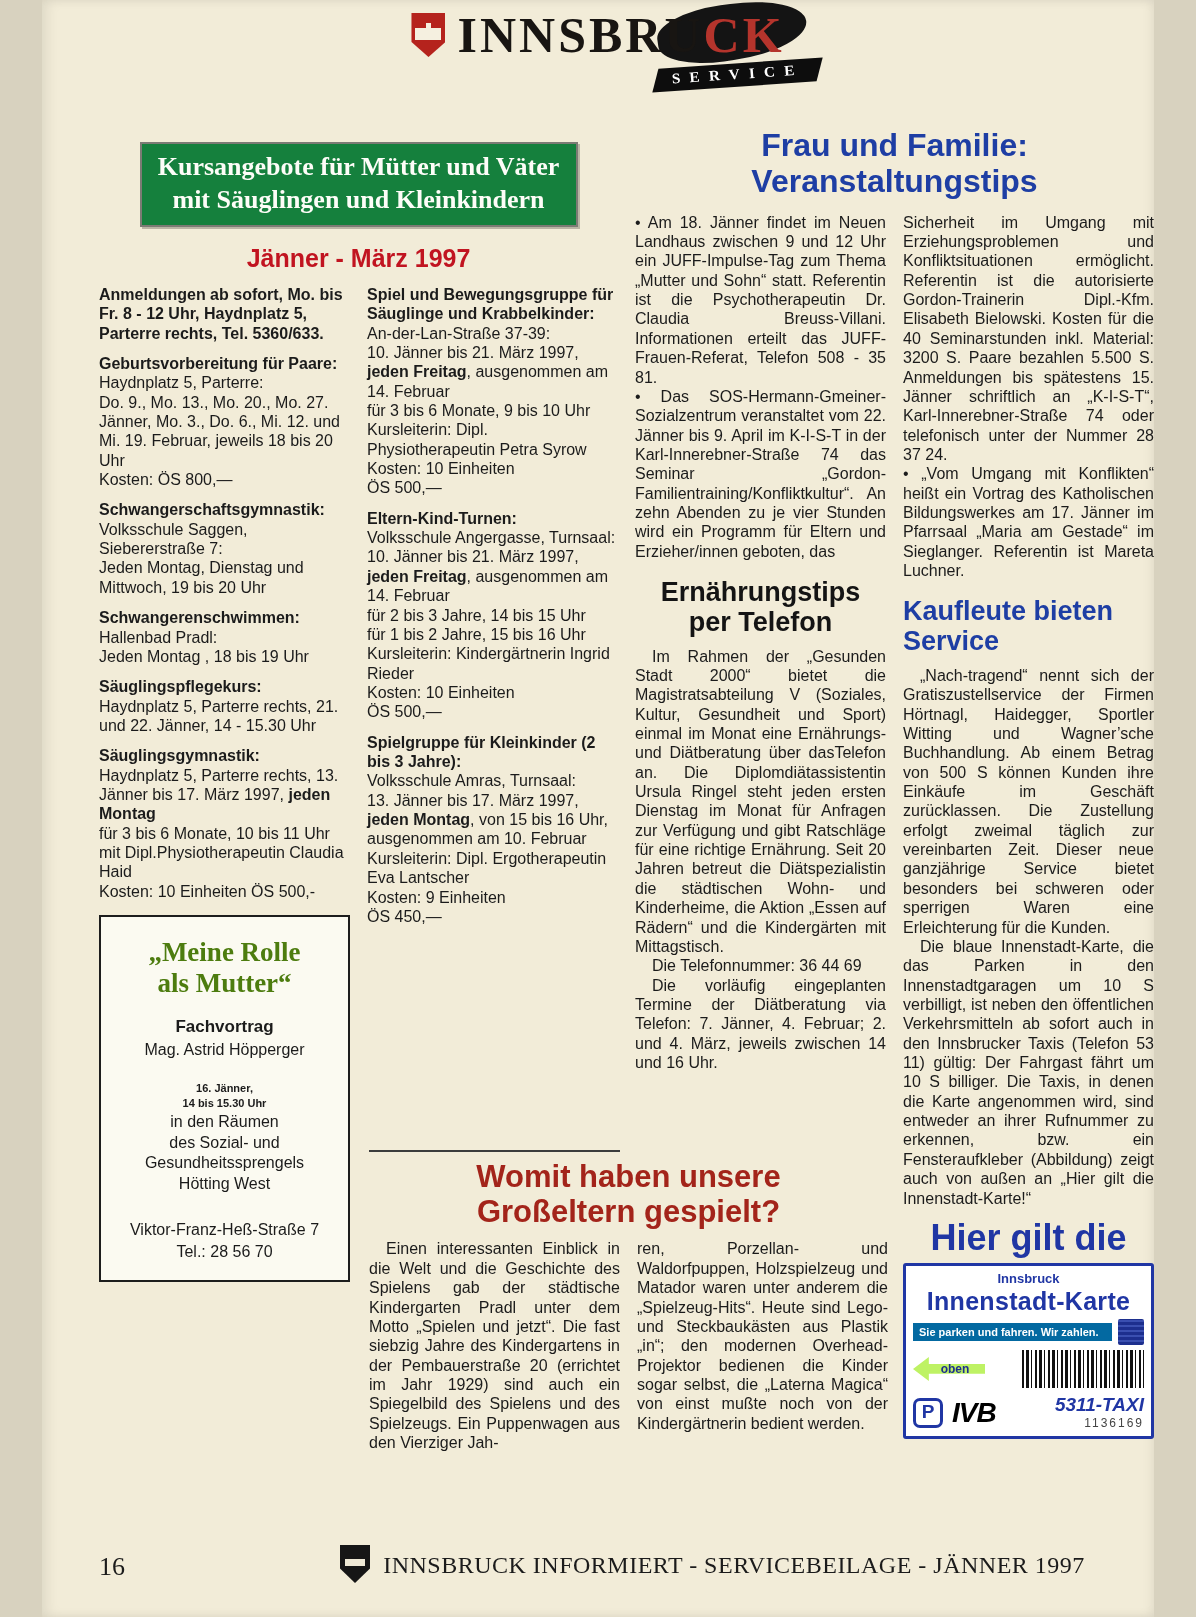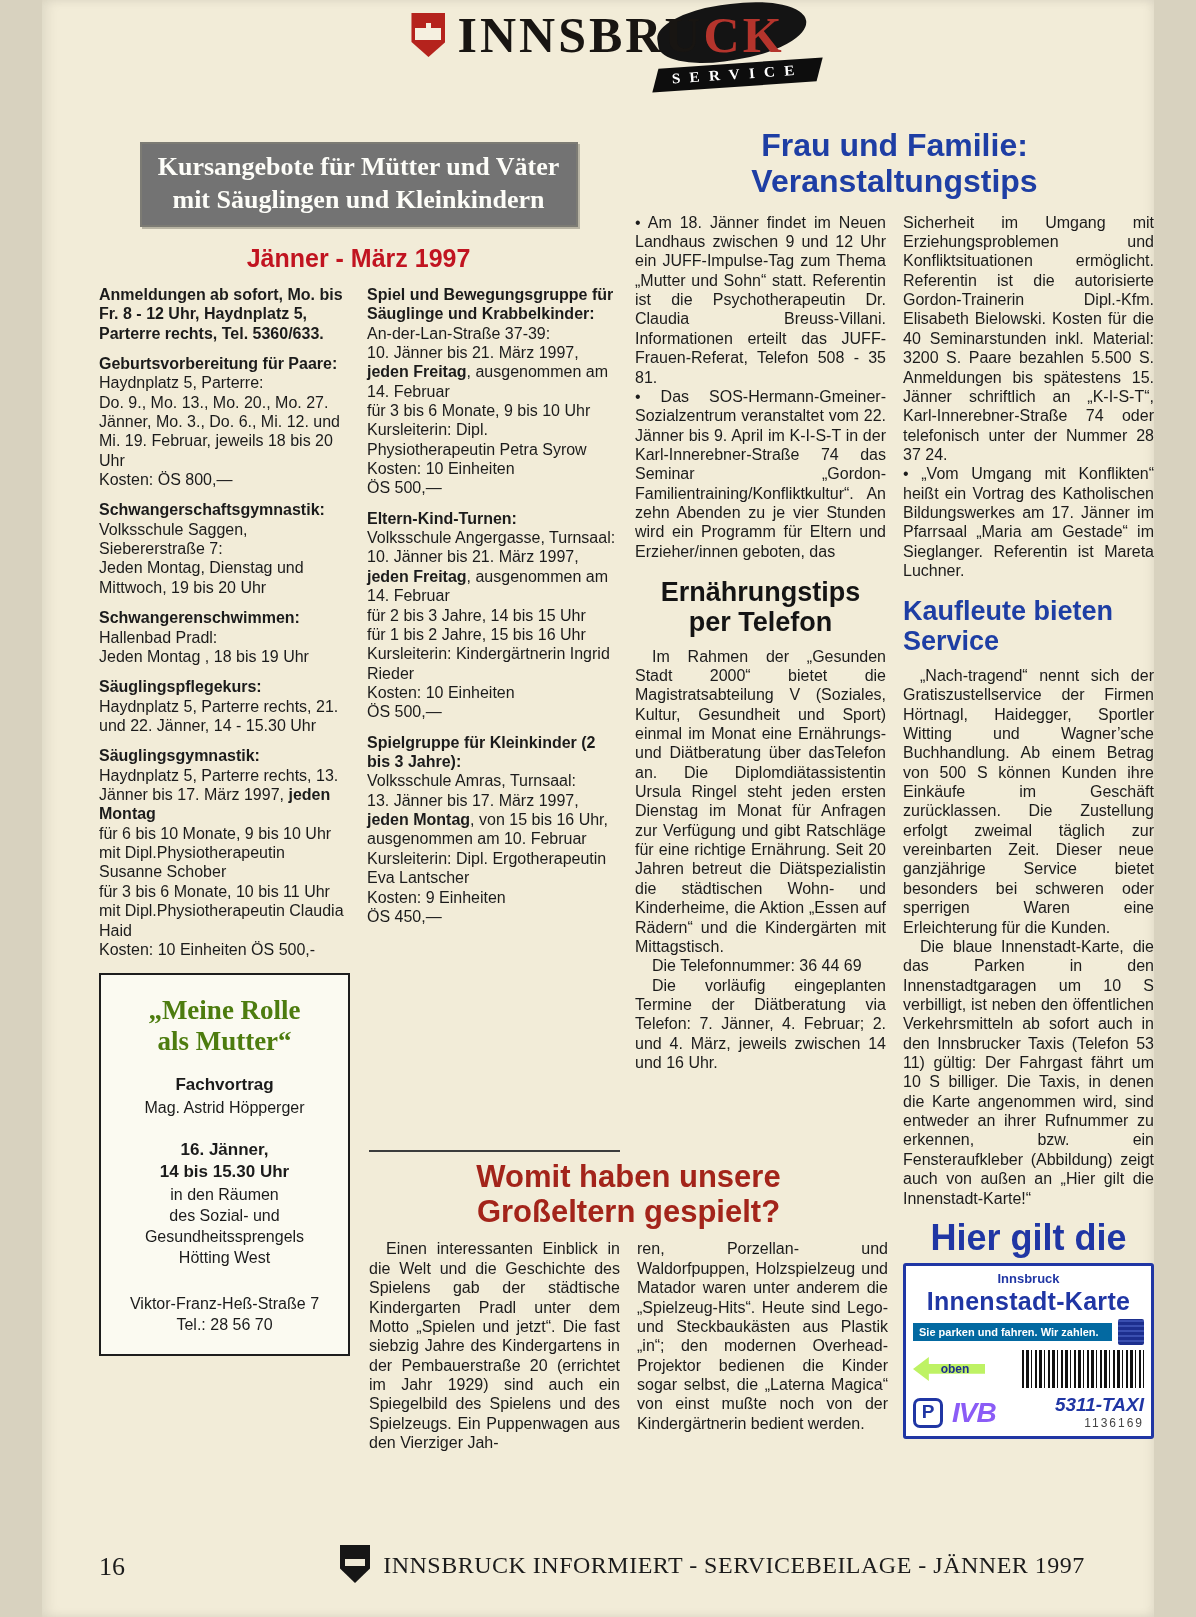"Kursangebote für Mütter und Väter" .kurse-header { background: #737373 -> #15803d }
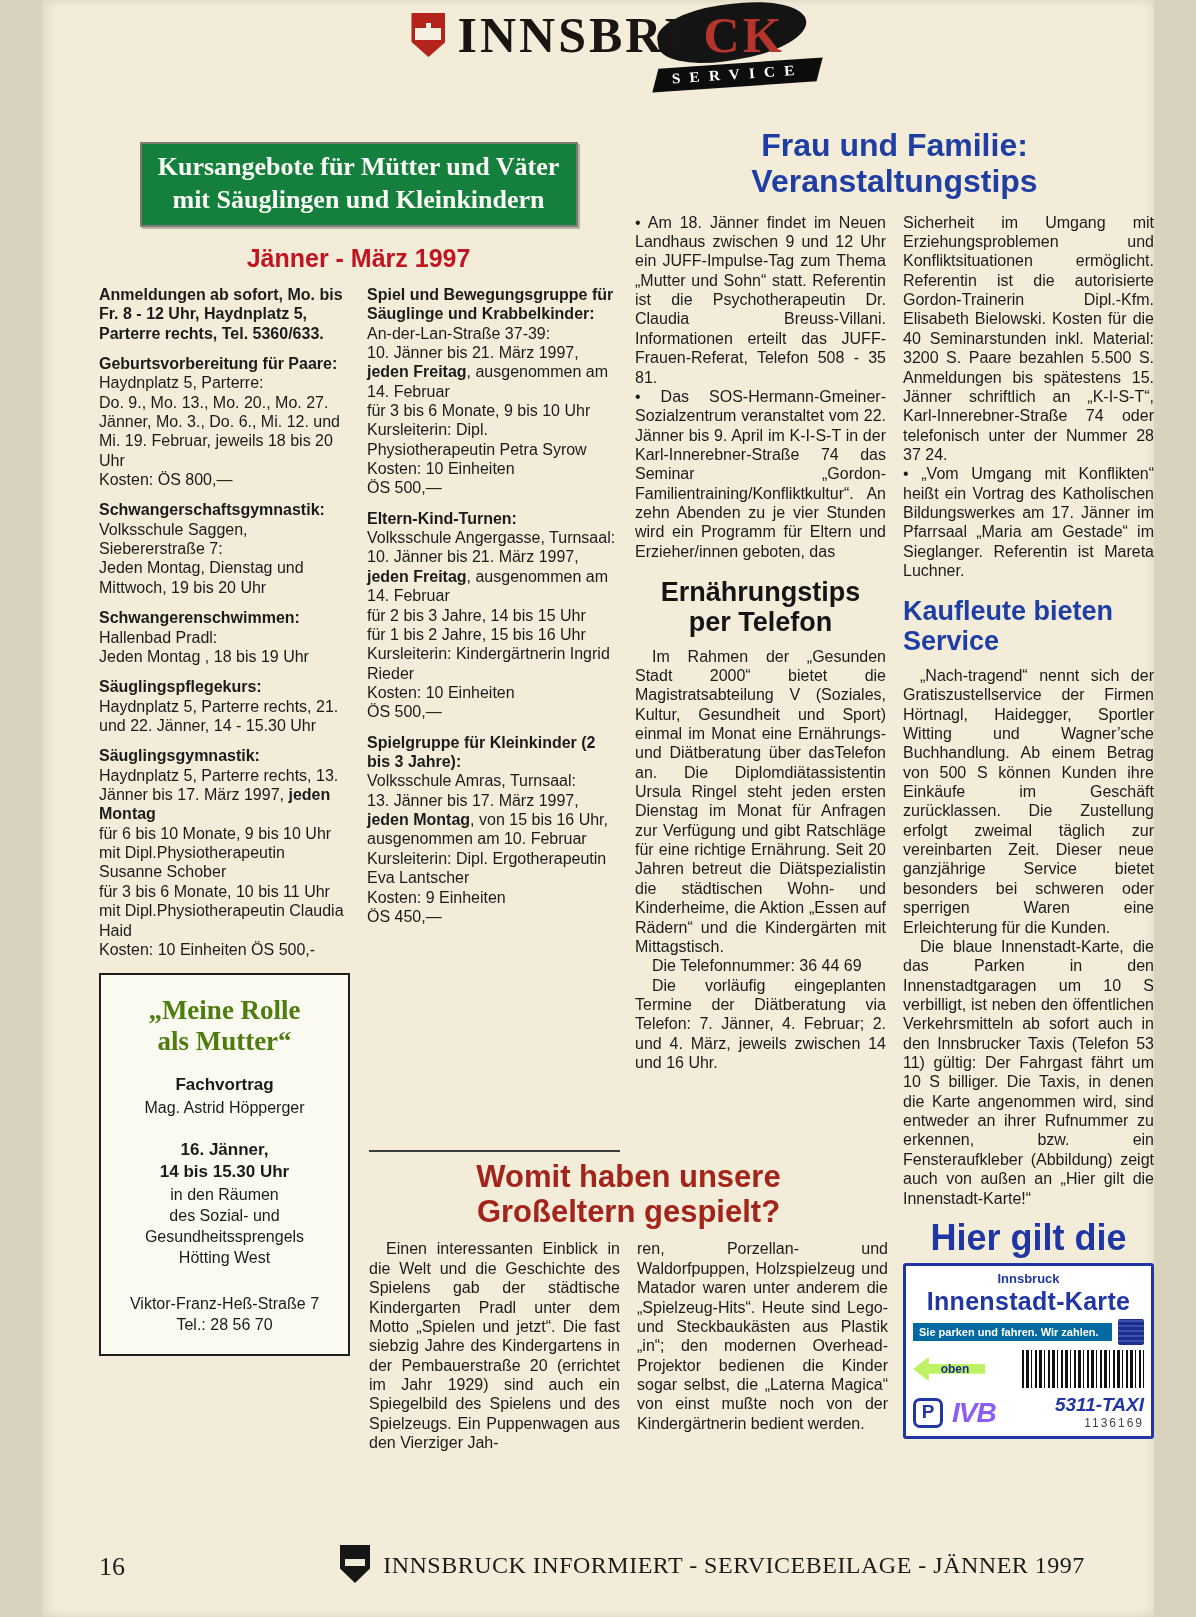"für 6 bis 10 Monate," p.blk { html: <p><span>für 6 bis 10 Monate, 9 bis 10 Uhr mit Dipl.Physiotherapeutin Susanne Schober</span></p> -> none }
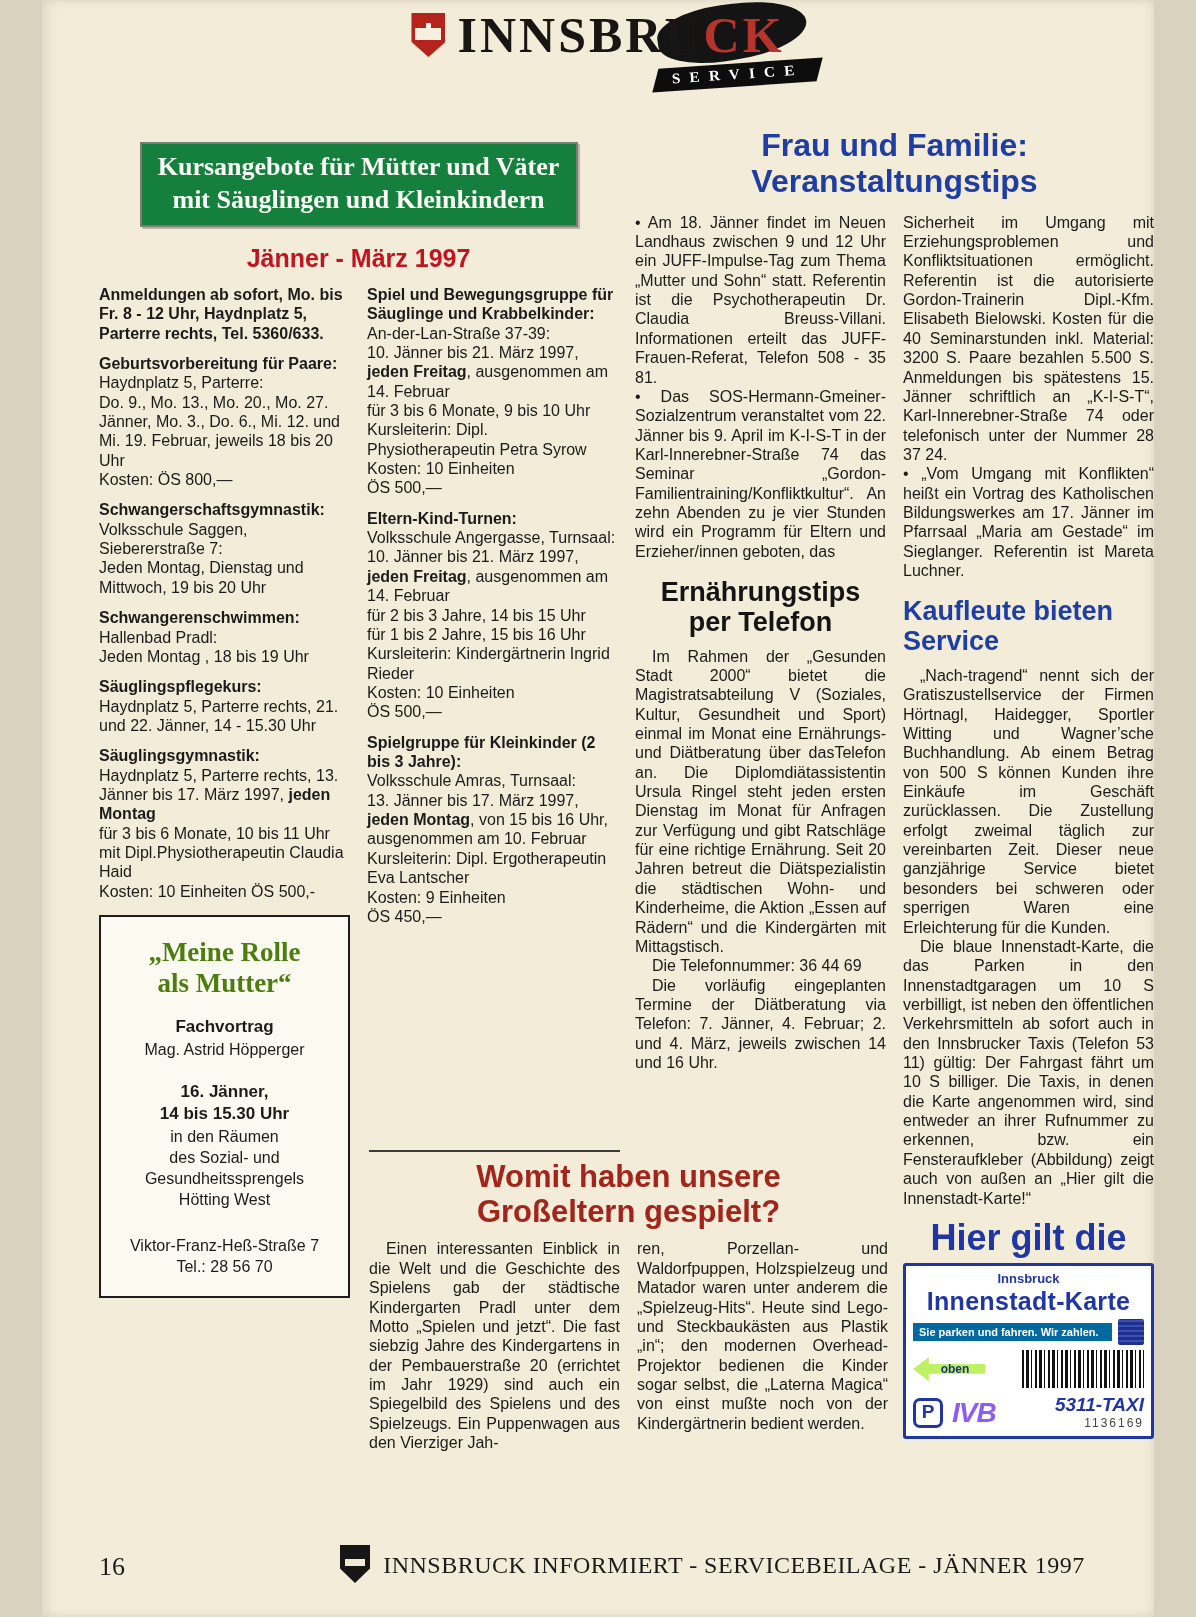"16. Jänner," .v-date { font-size: 17px -> 11px }
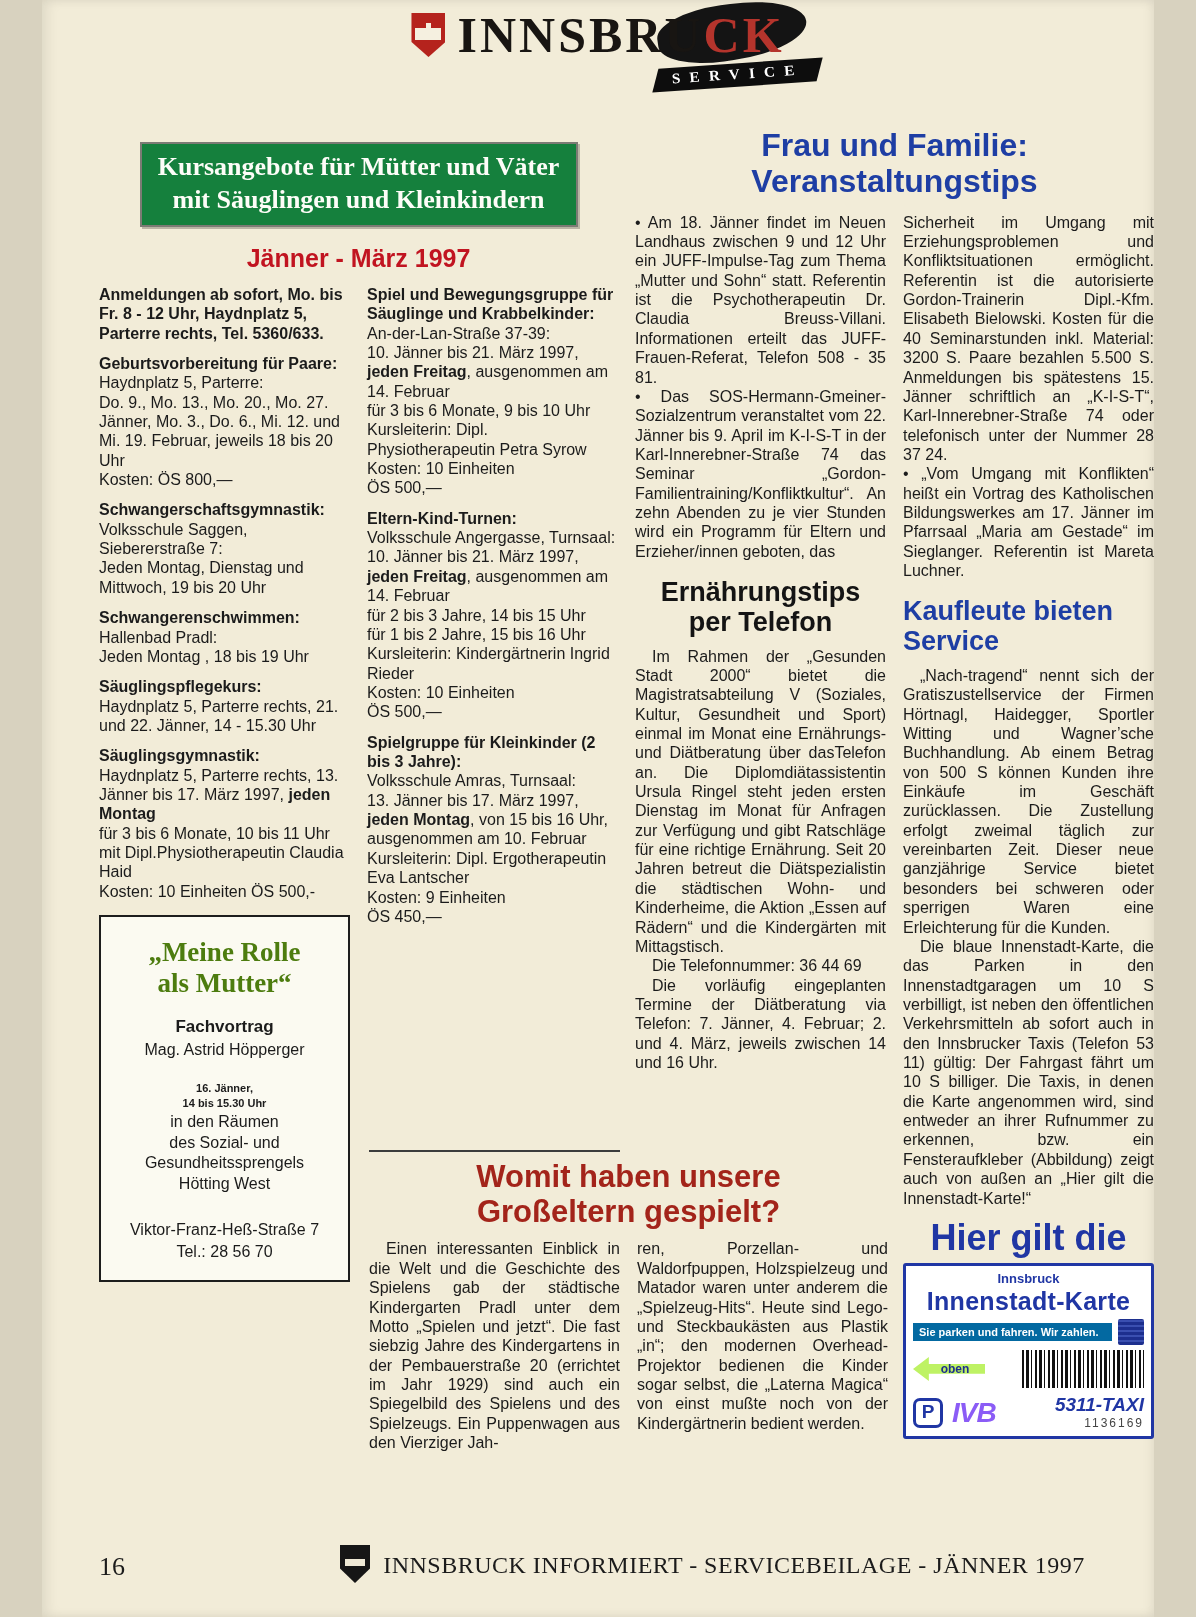"IVB" .cb-ivb { color: #8b5cf6 -> #000000 }
